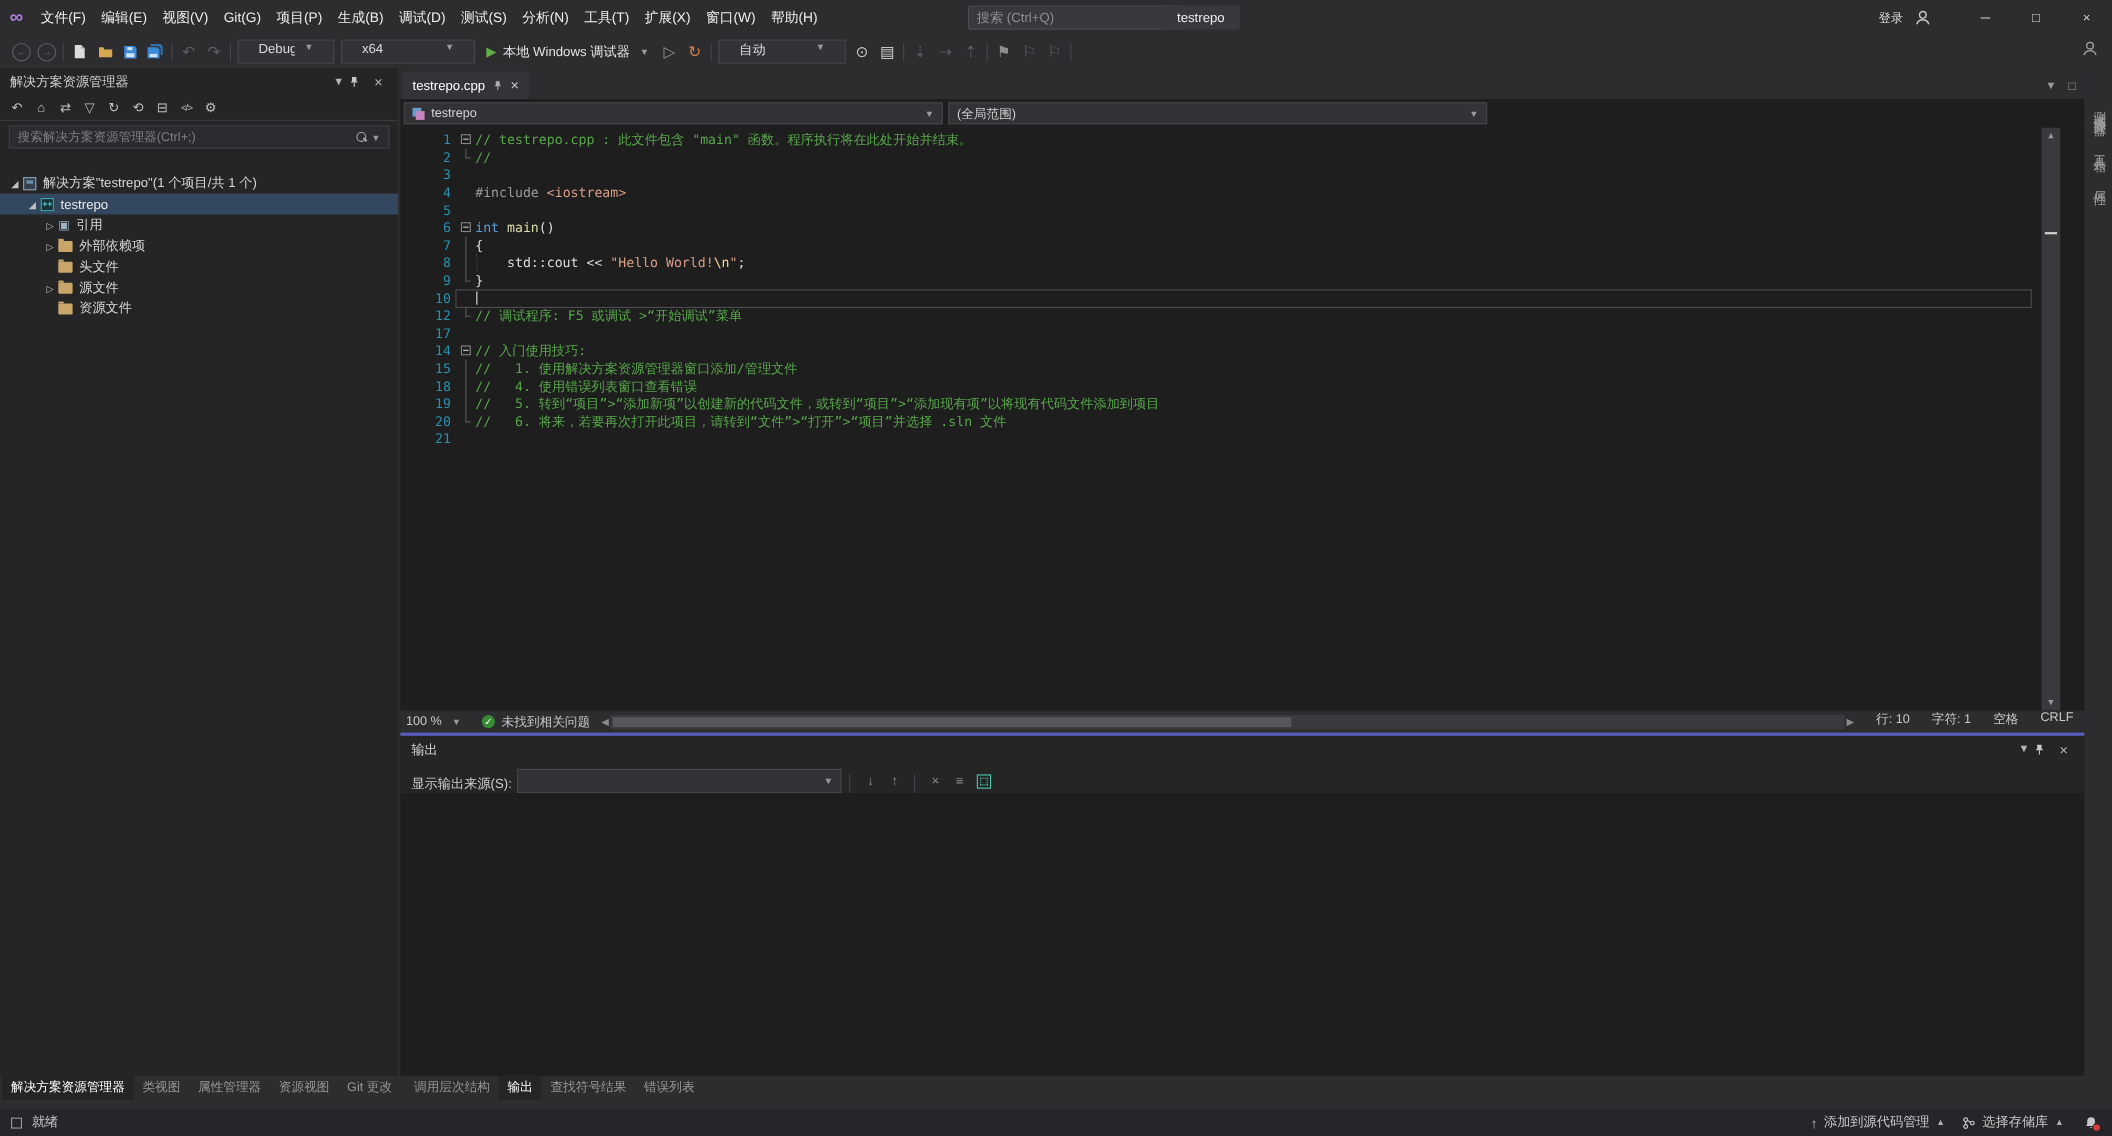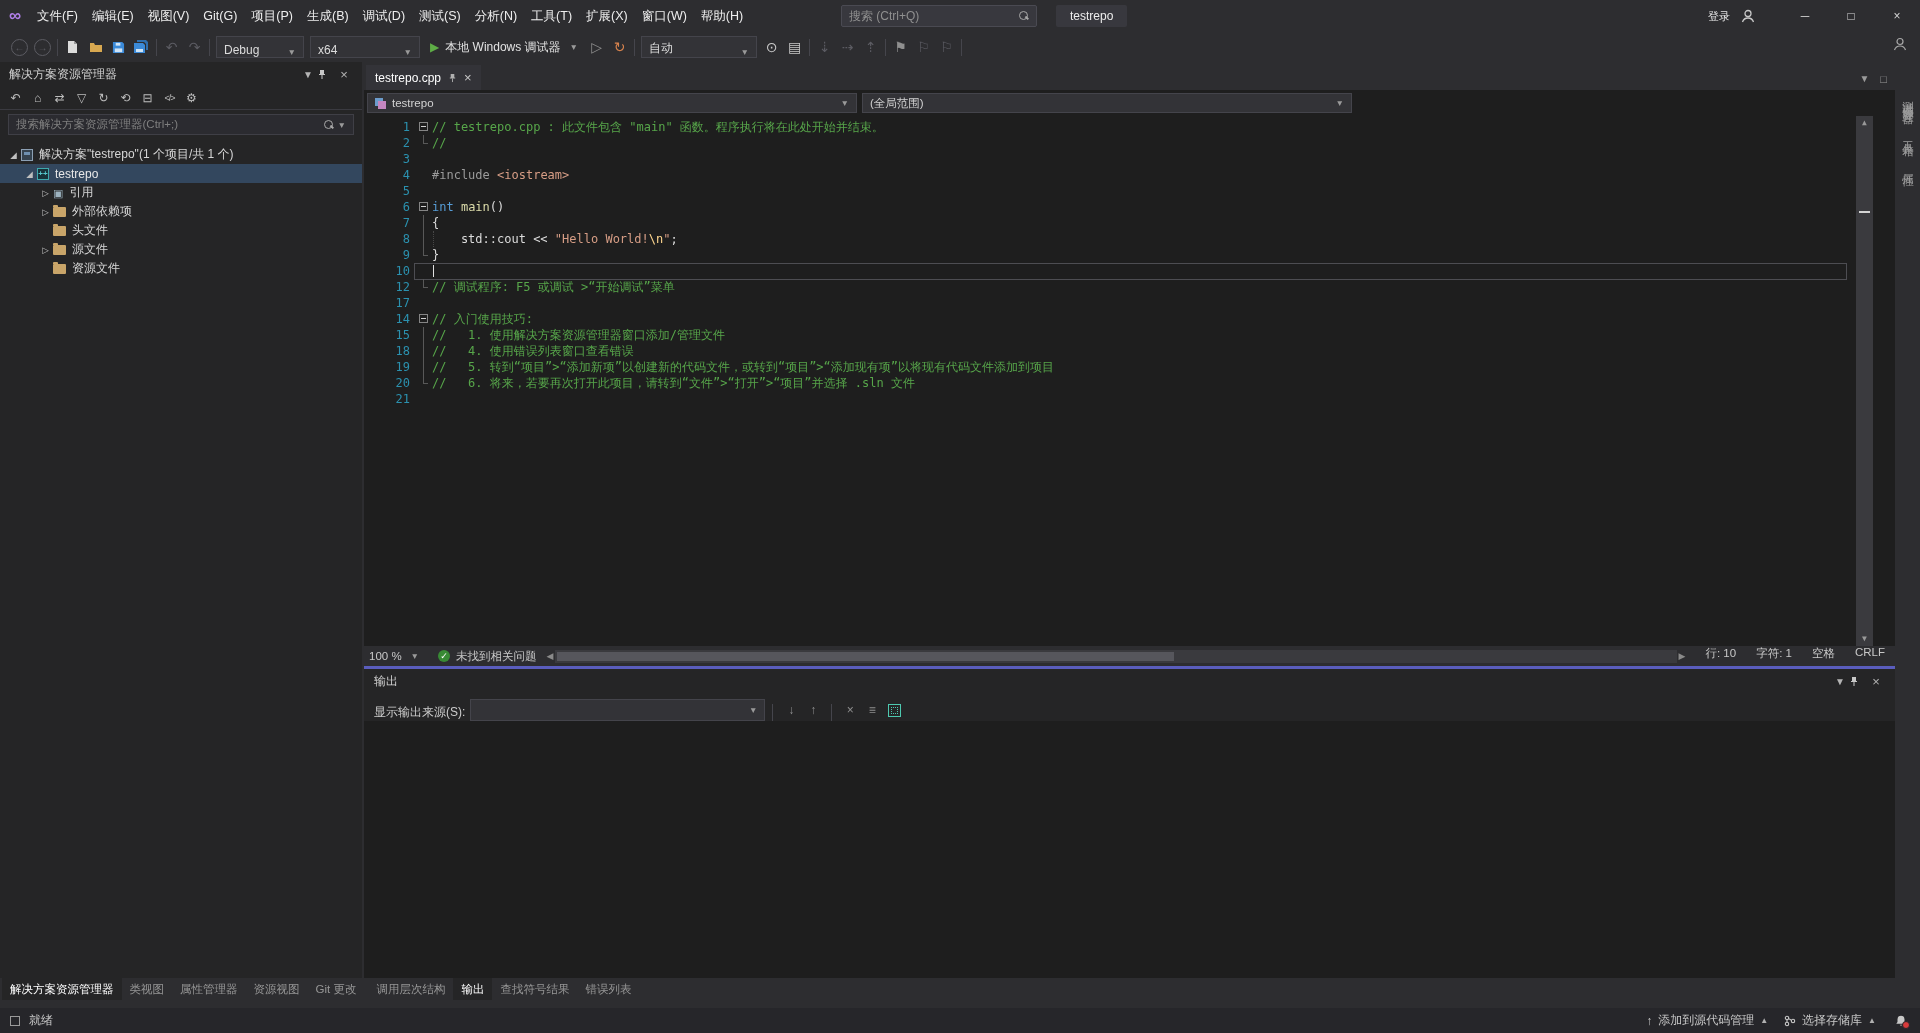"搜索 (Ctrl+Q)" .tb-search { left: 841px -> 880px }
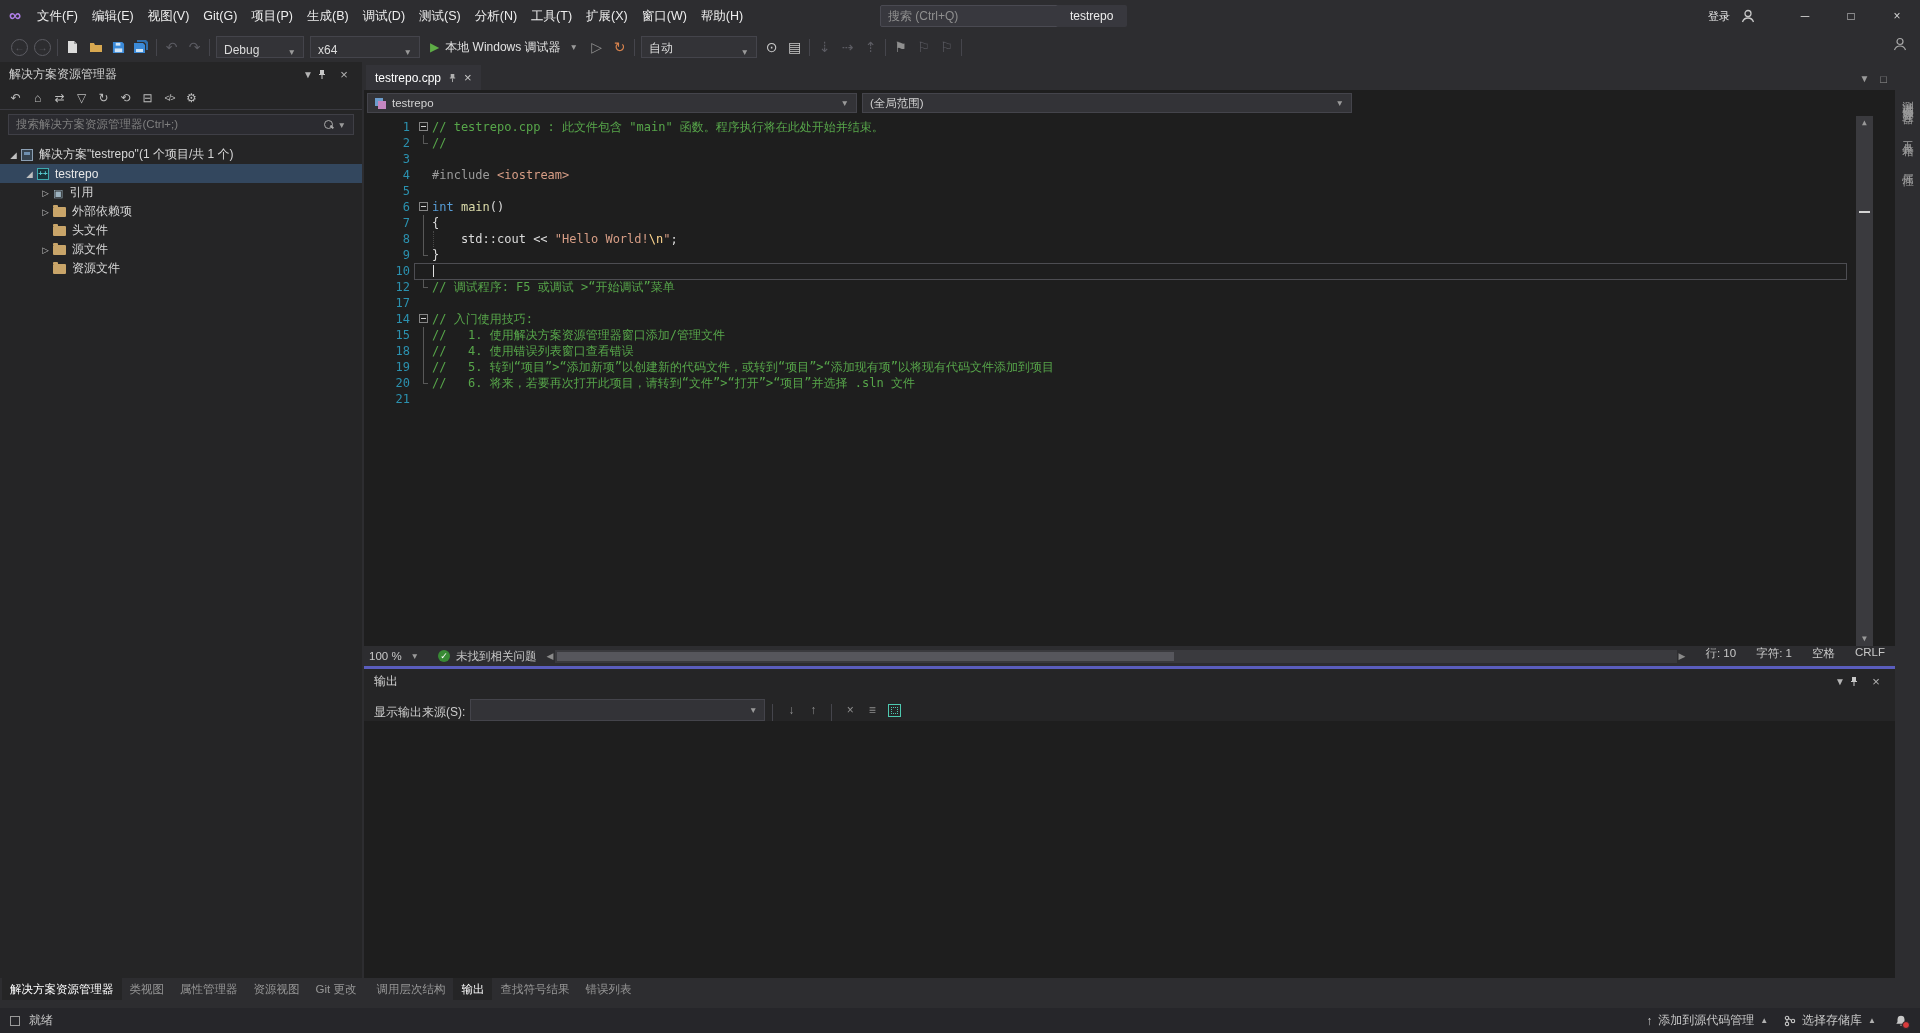"Debug" .combo { align-items: flex-end -> flex-start; padding: 0 7px -> 0 18px }
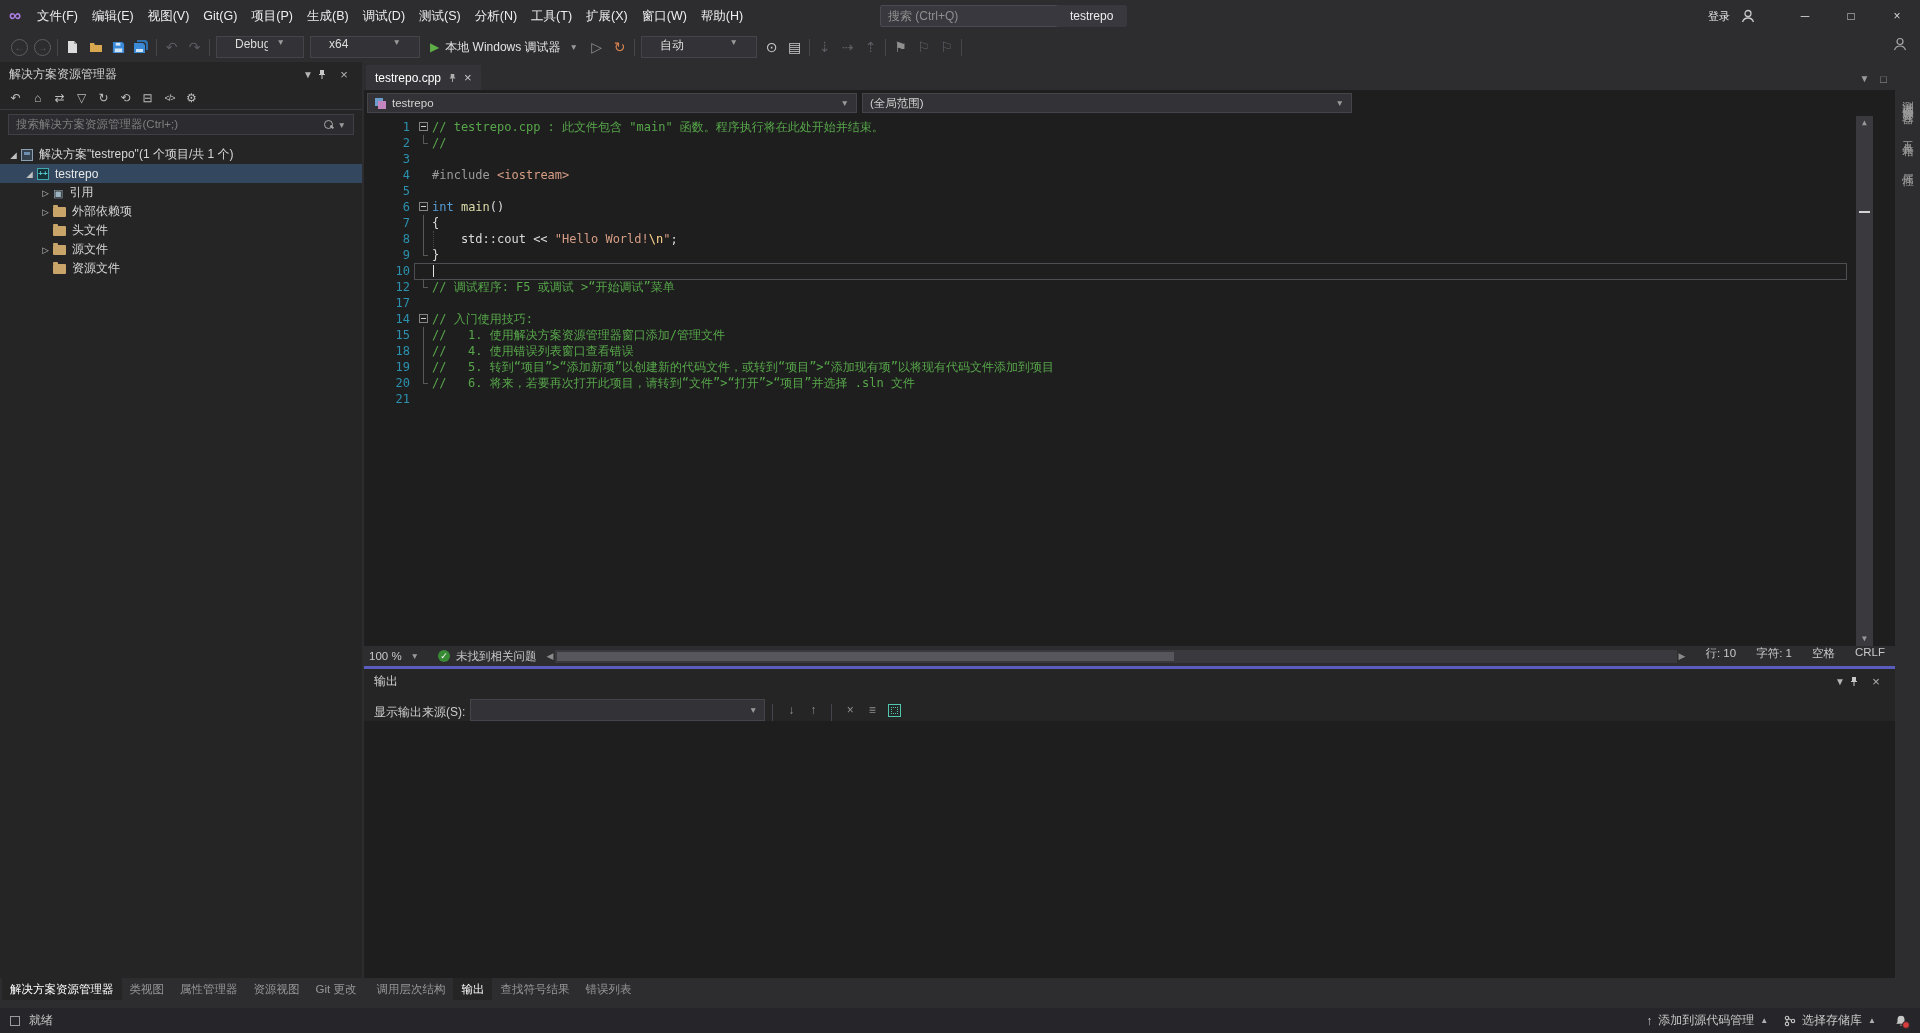"x64" div.combo { width: 110px -> 122px }
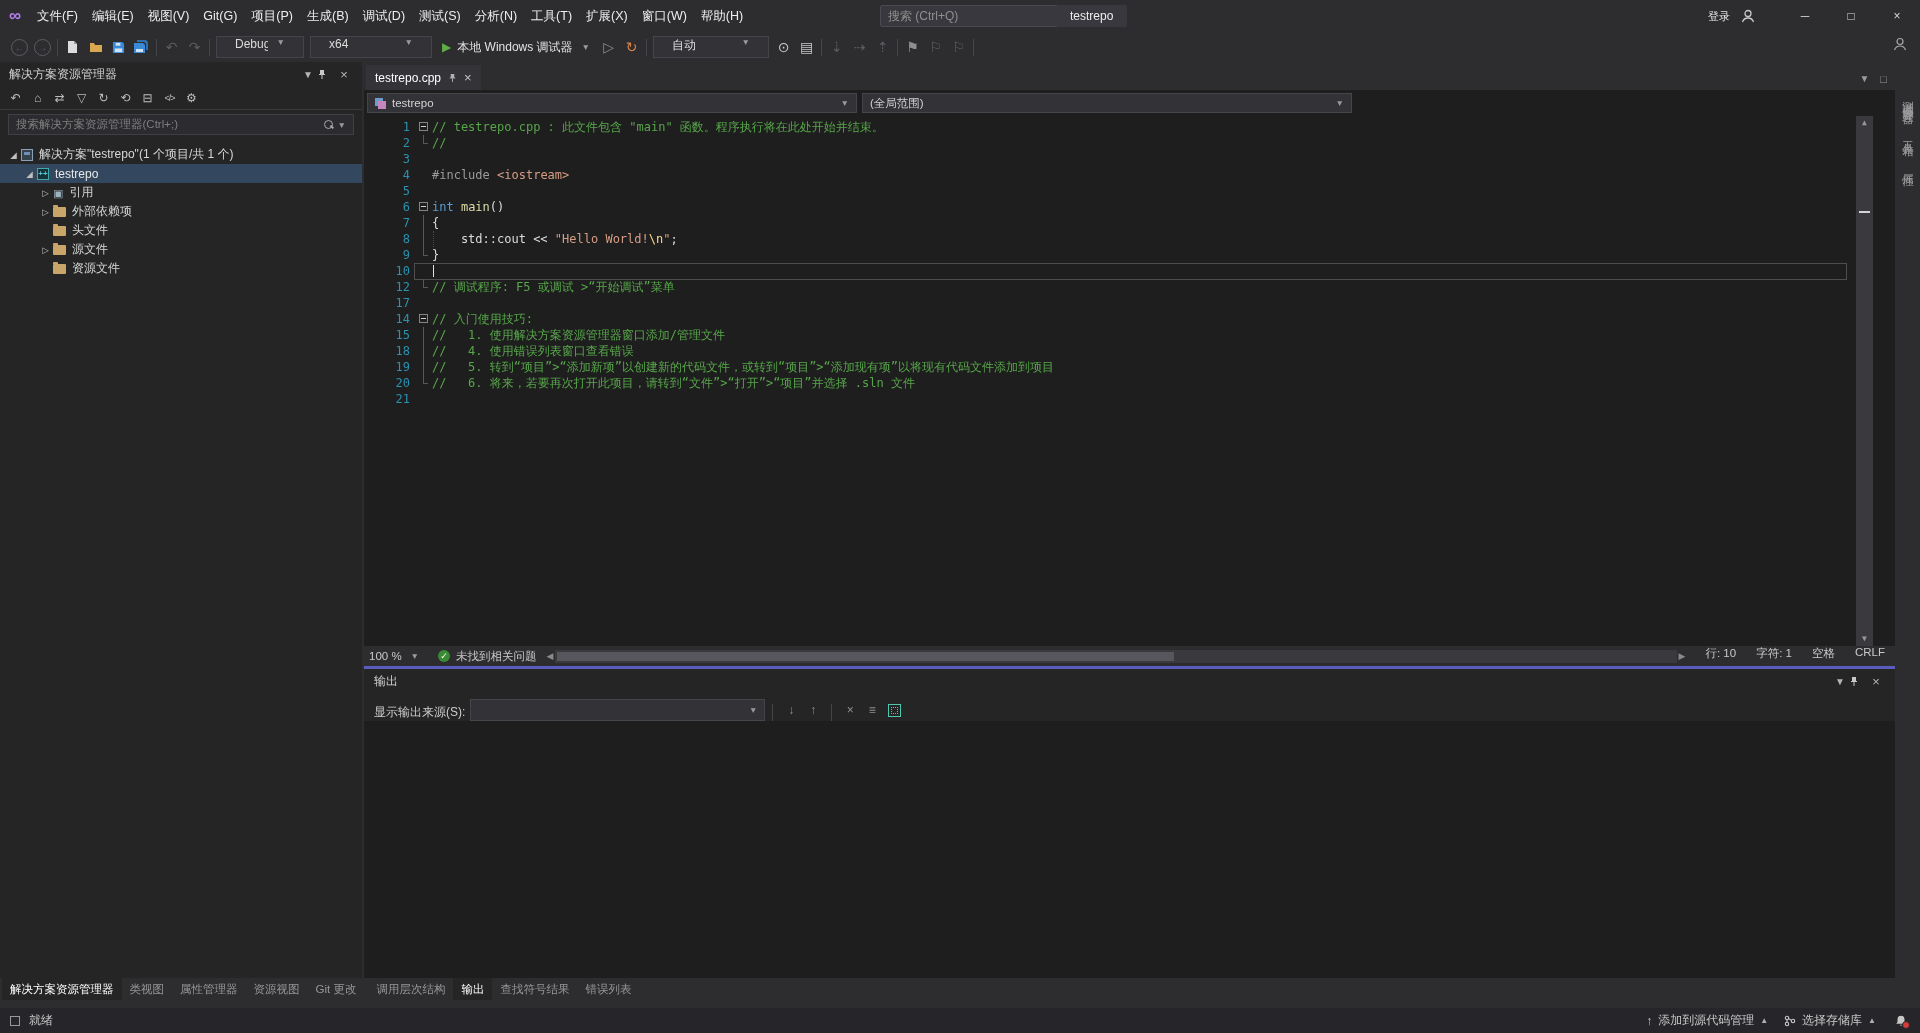"搜索解决方案资源管理器(Ctrl+;)" .sb-search { margin: 4px 8px 7px 8px -> 4px 8px 19px 8px }
